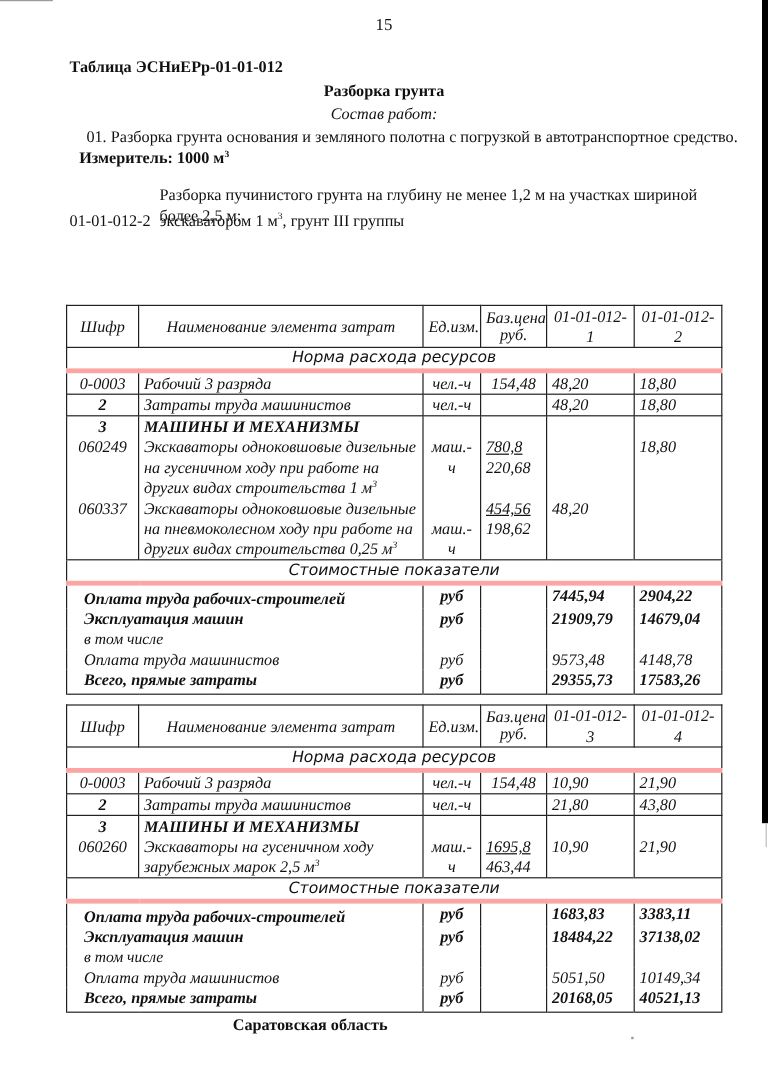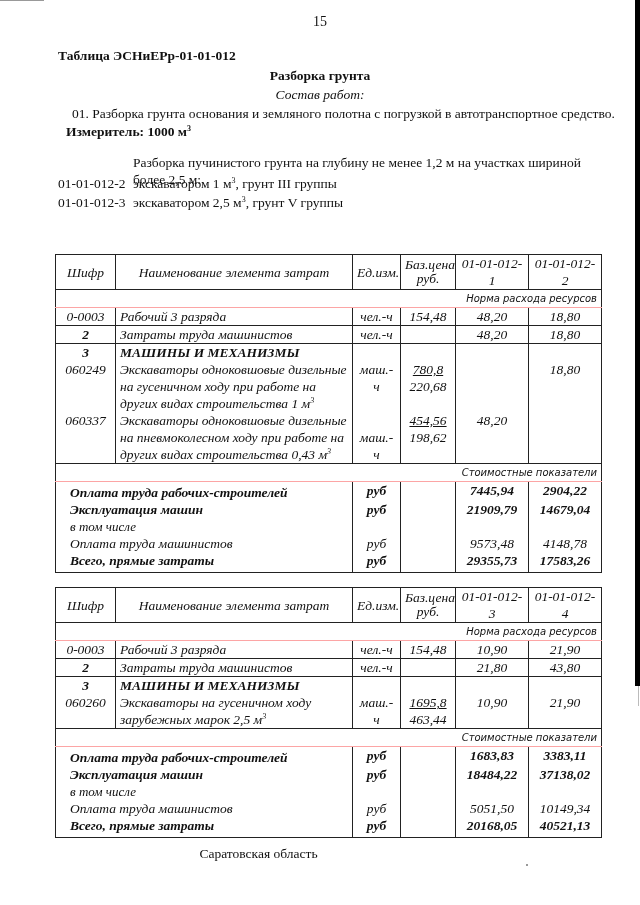"01-01-012-3 экскаватором 2,5 м3, грунт" div.code-row { html: <div><span>01-01-012-3</span><span>экскаватором 2,5 м</span><sup>3</sup><span>, грунт V группы</span></div> -> none }
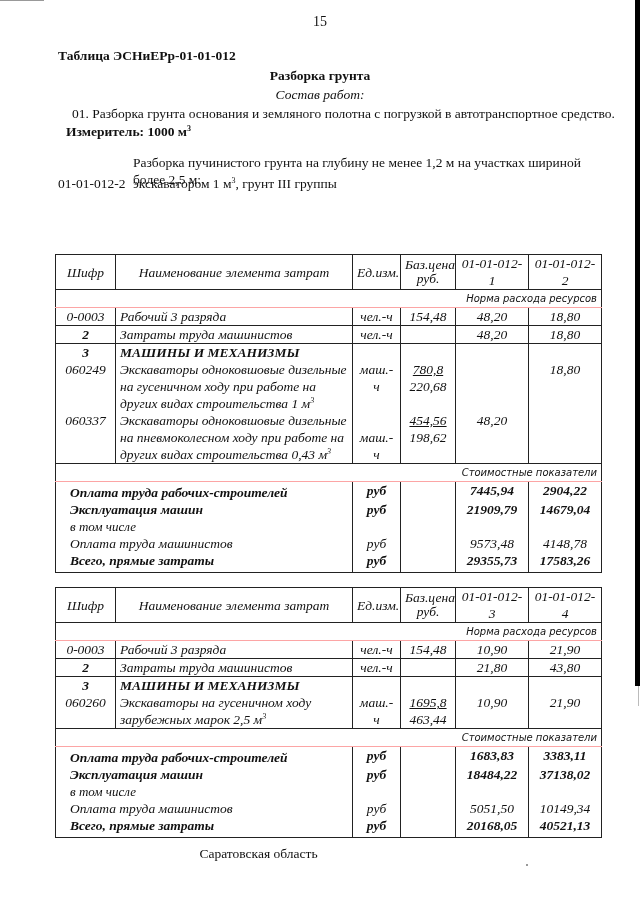"Норма расхода ресурсов" .label-row td { border-bottom: 1px solid #fca5a5 -> 4px solid #fca5a5; font-size: 10px -> 13px; text-align: right -> center }
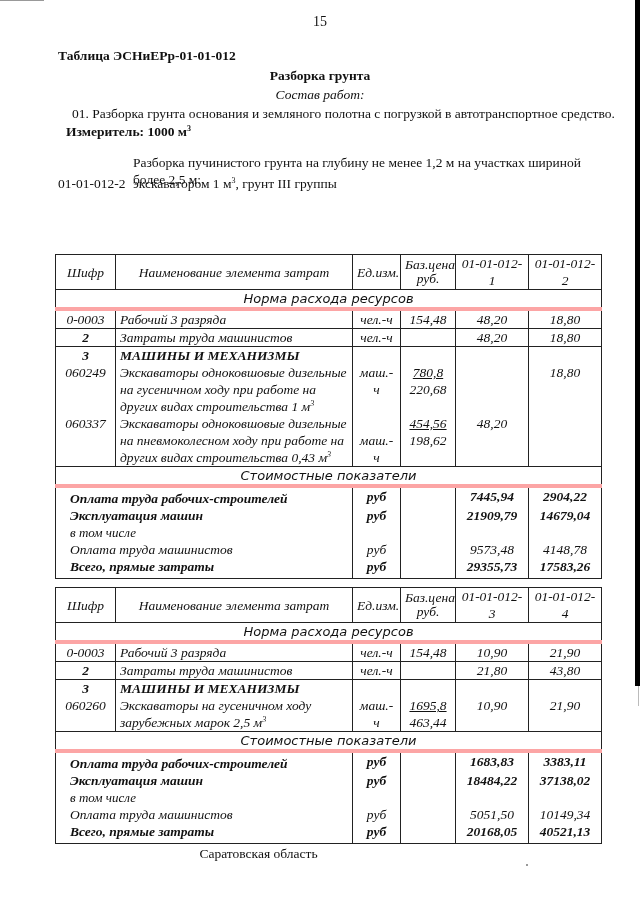"48,20" .r { text-align: center -> left }
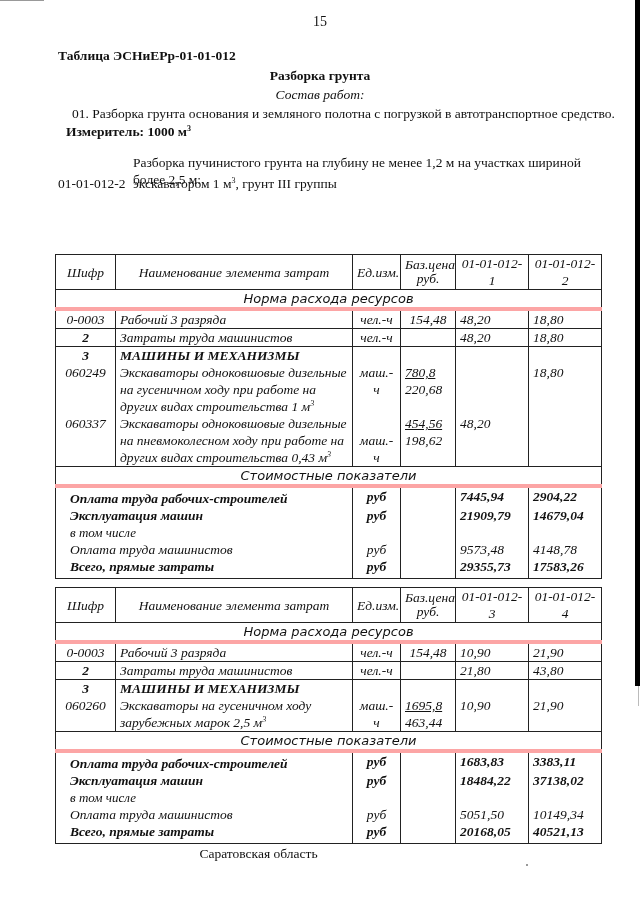"Экскаваторы одноковшовые дизельные на" span { text: 0,43 -> 0,25 }
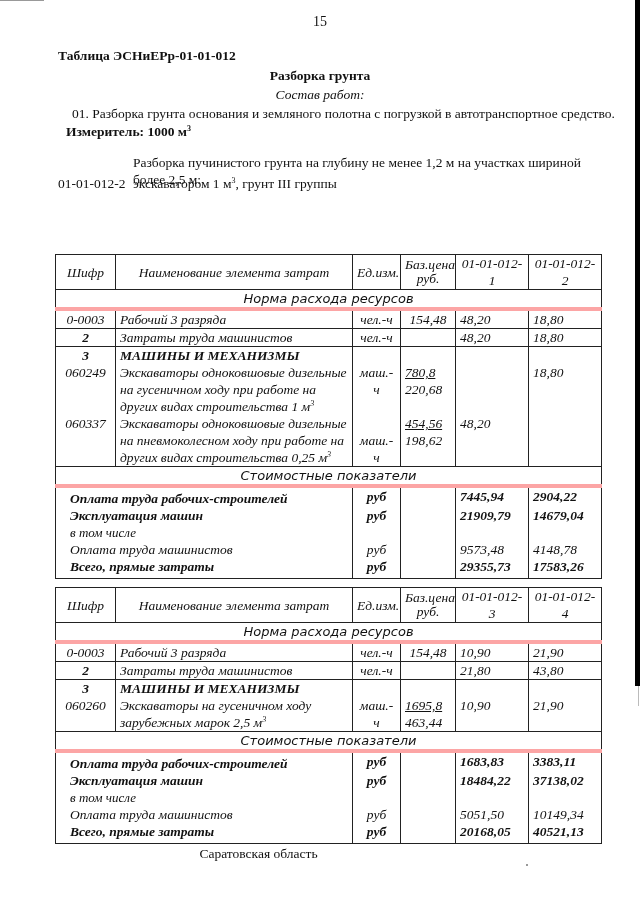"Саратовская область" .footer { font-weight: none -> bold }
